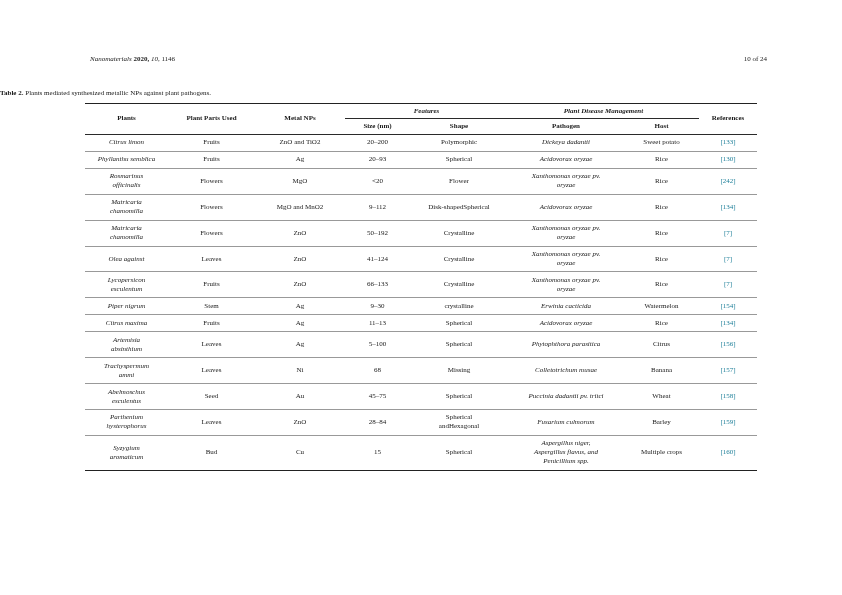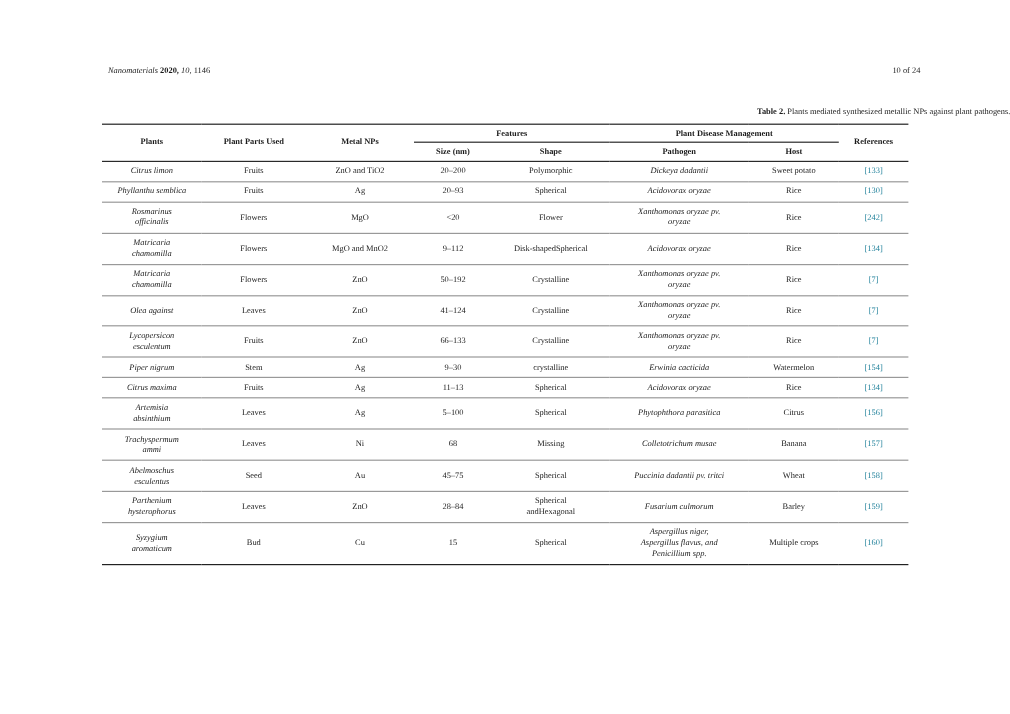"Table 2. Plants mediated synthesized" .caption { text-align: right -> left }
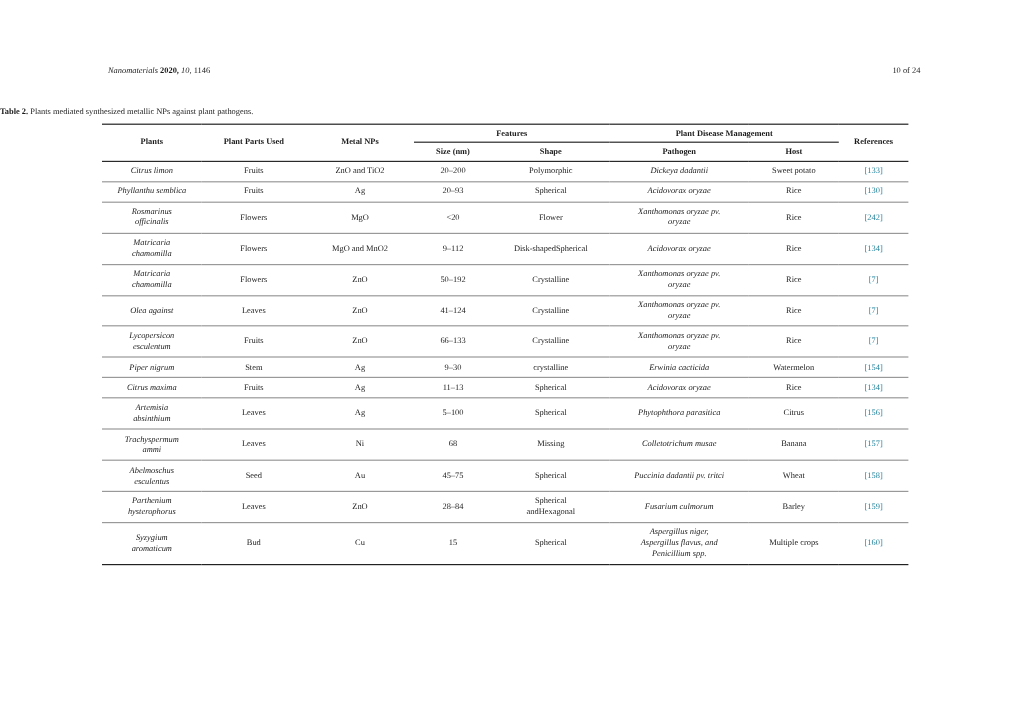"Features" thead th.group { font-style: none -> italic }
